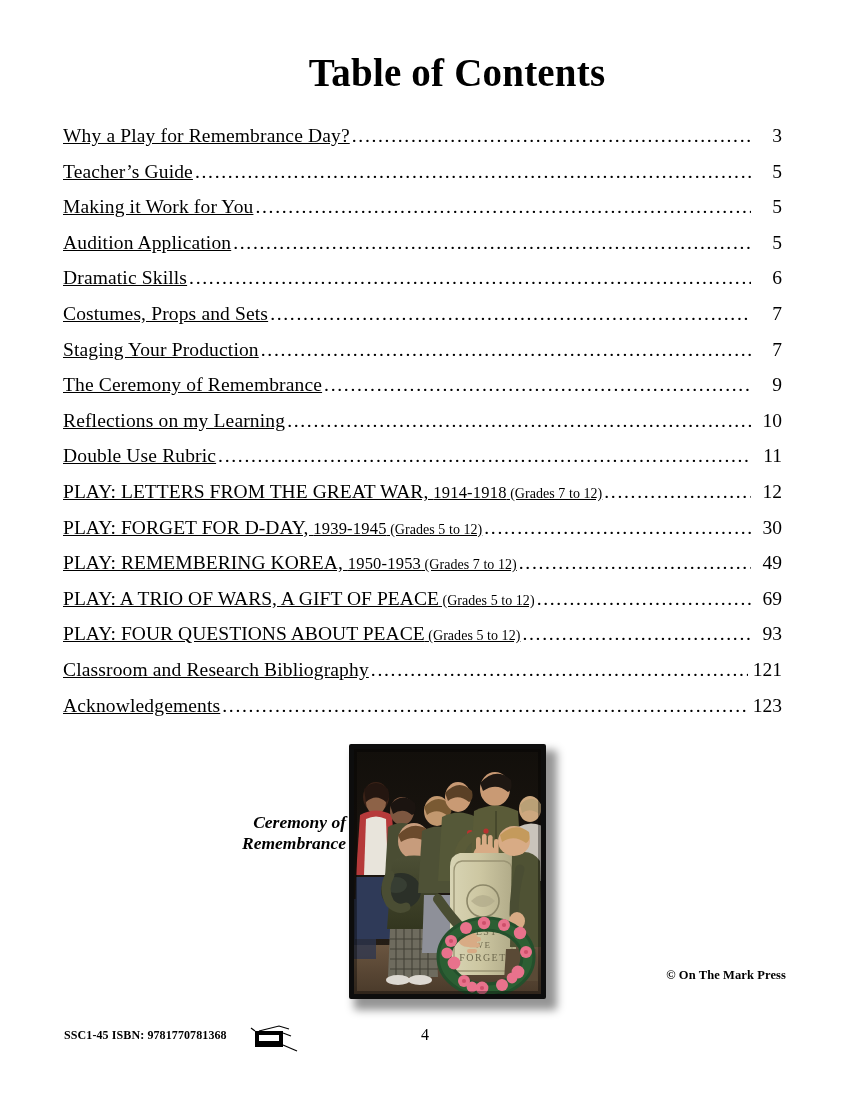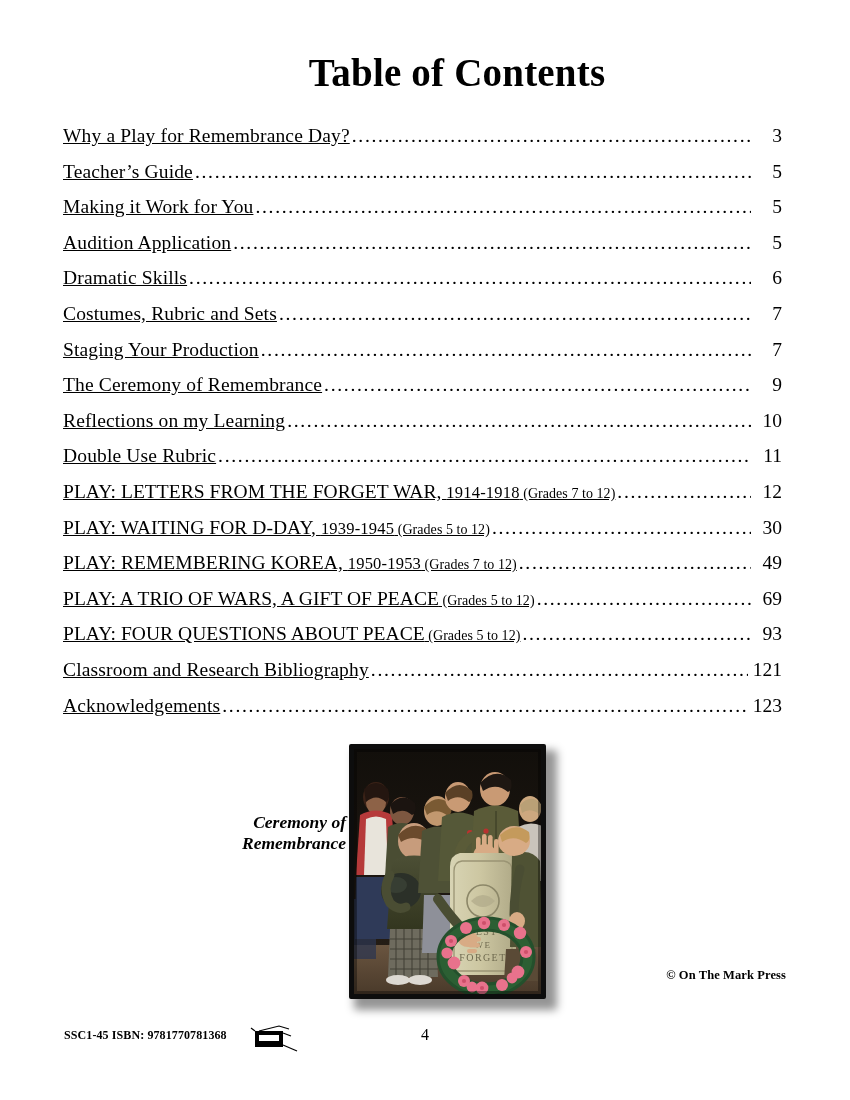"Costumes, Rubric and Sets" span.toc-title { text: Rubric -> Props }
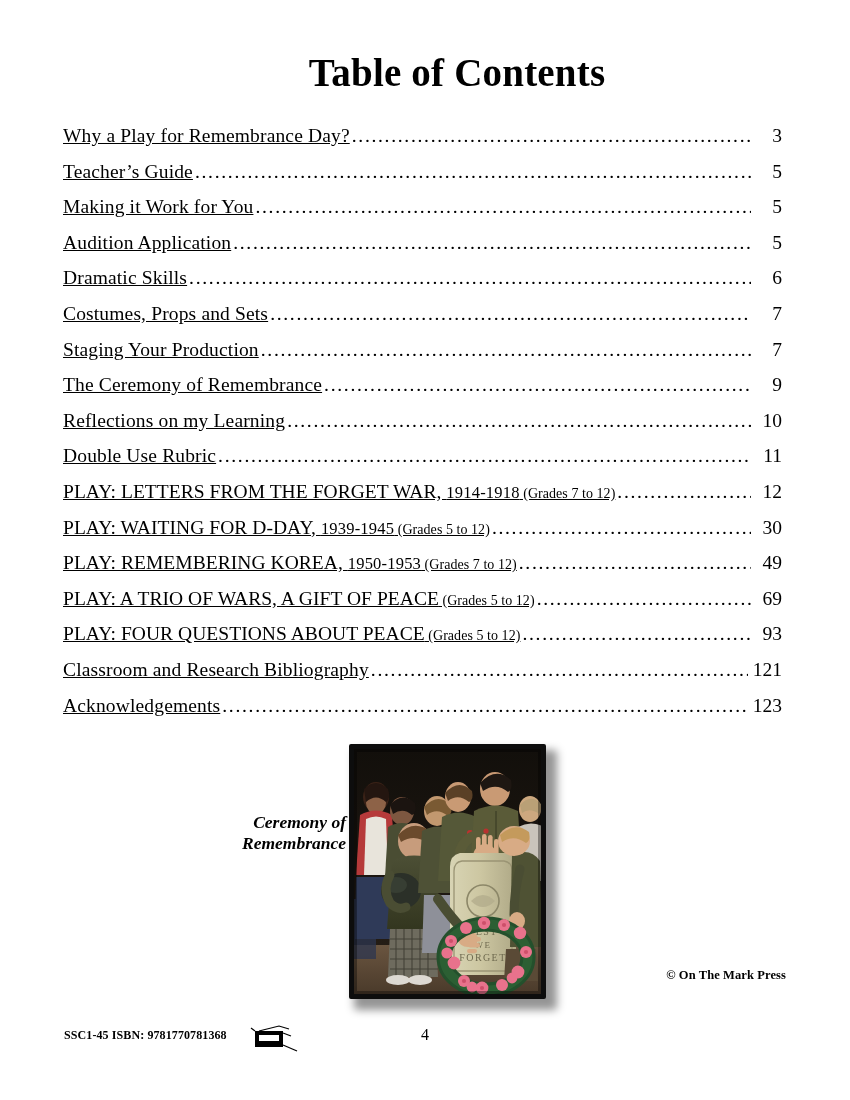"PLAY: LETTERS FROM THE FORGET" span { text: FORGET -> GREAT }
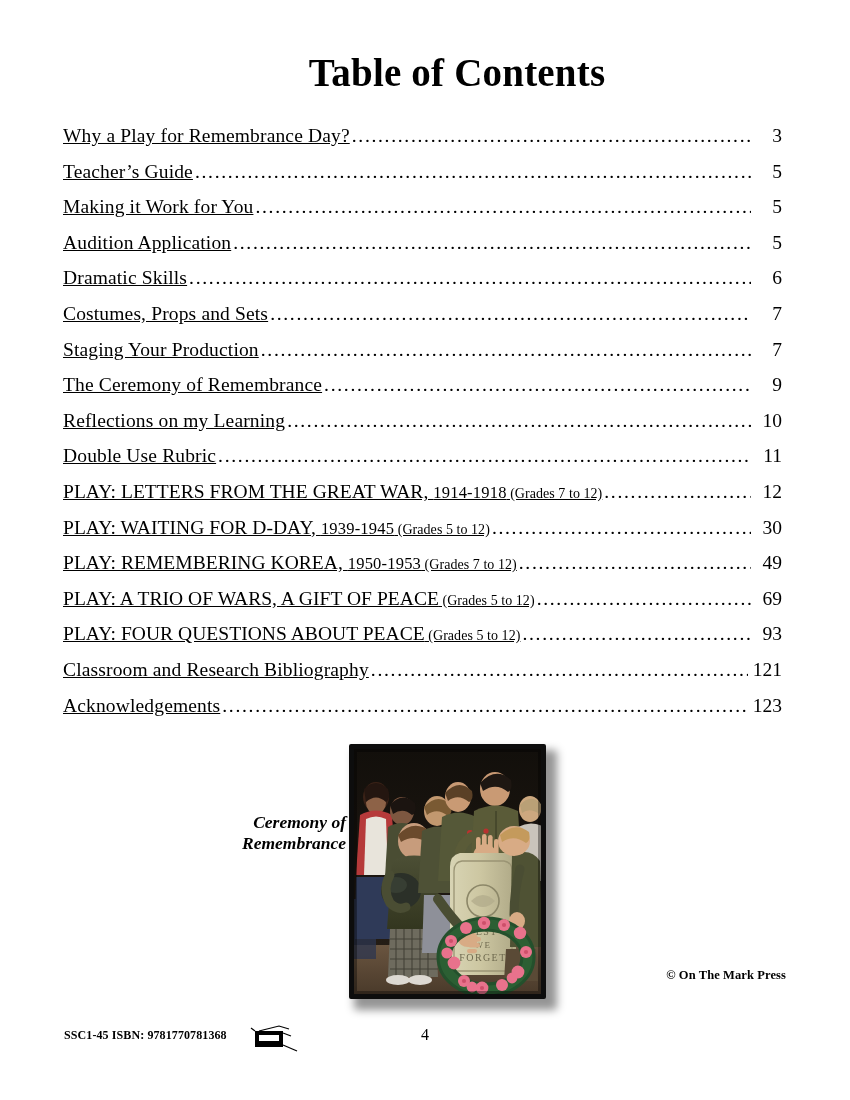"PLAY: WAITING FOR D-DAY," span { text: WAITING -> FORGET }
